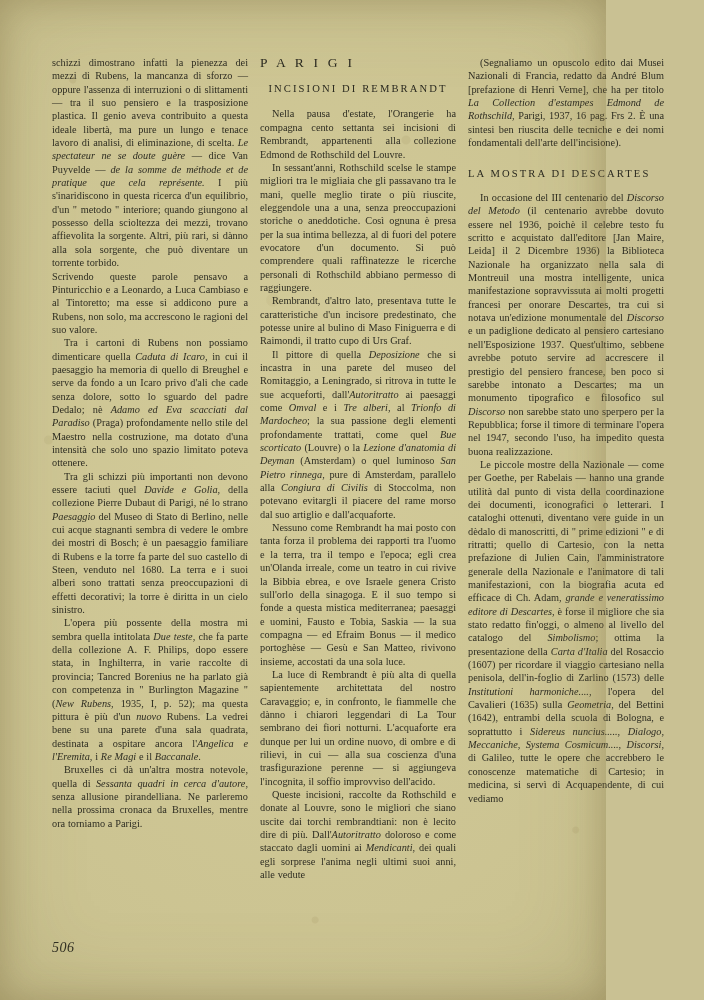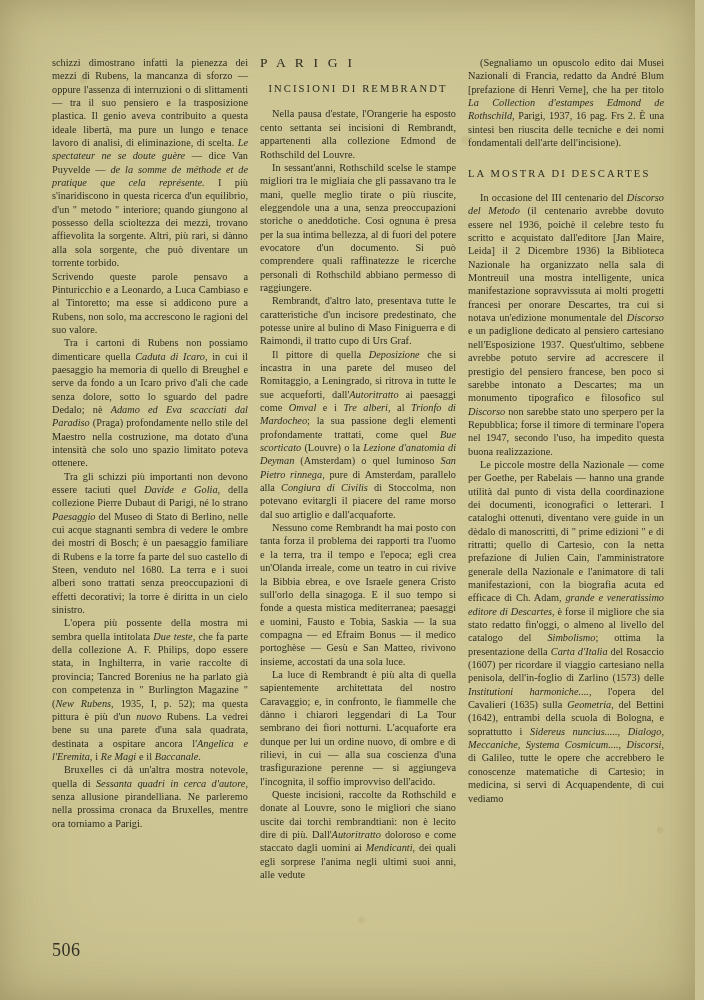"schizzi dimostrano infatti la pienezza" #page { width: 695px -> 606px }
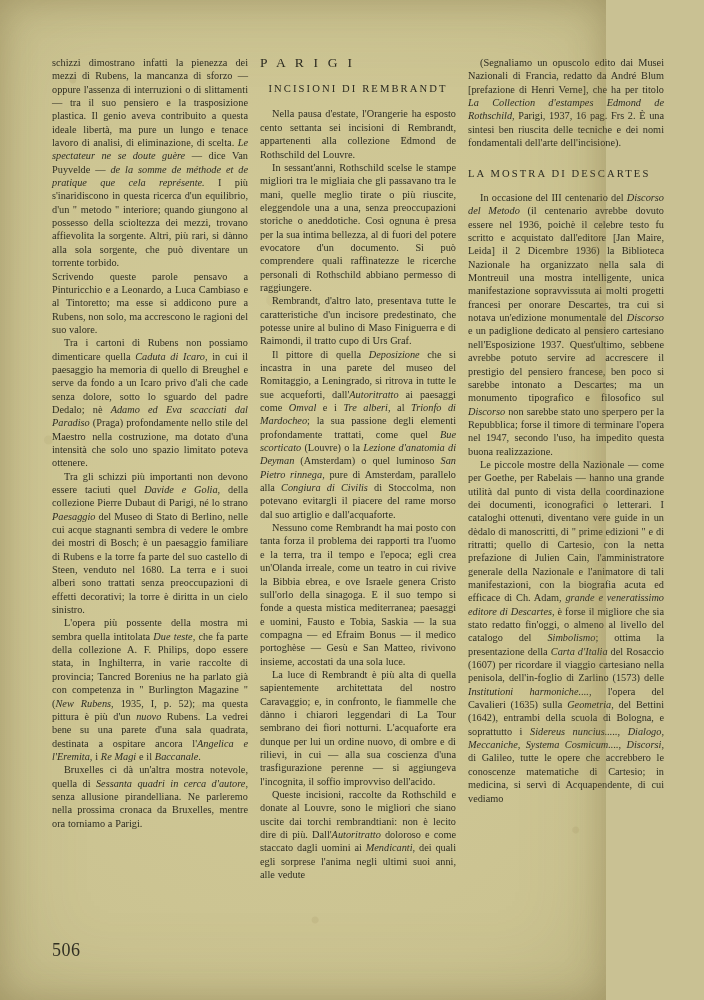"Nella pausa d'estate, l'Orangerie ha" p { text: esposto -> compagna }
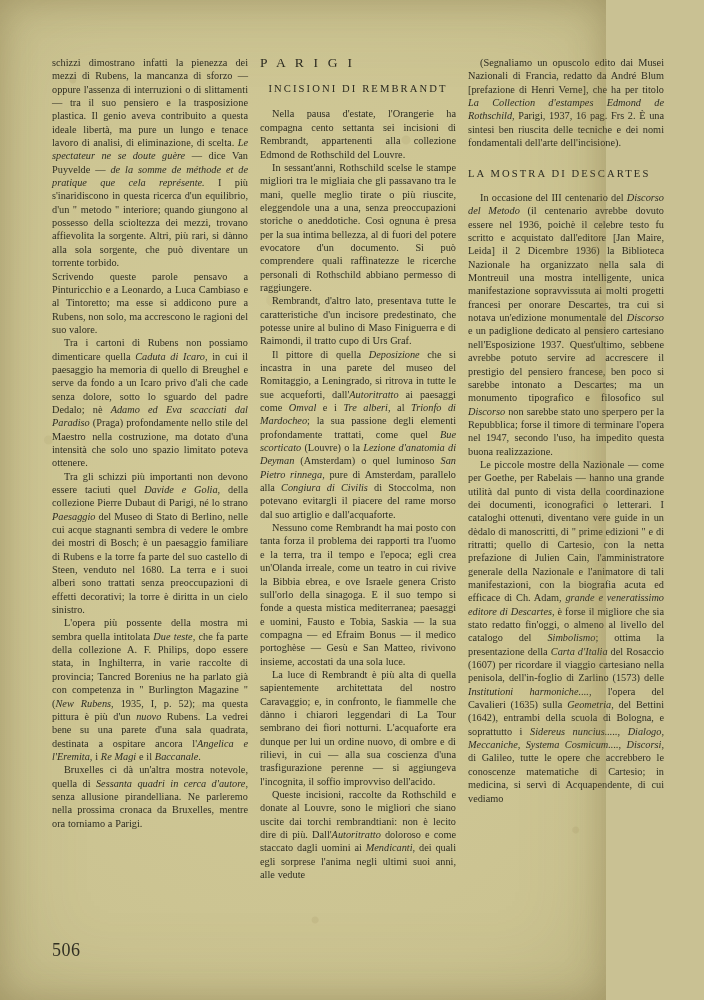"506" .folio { font-size: 18px -> 14px; font-style: none -> italic }
